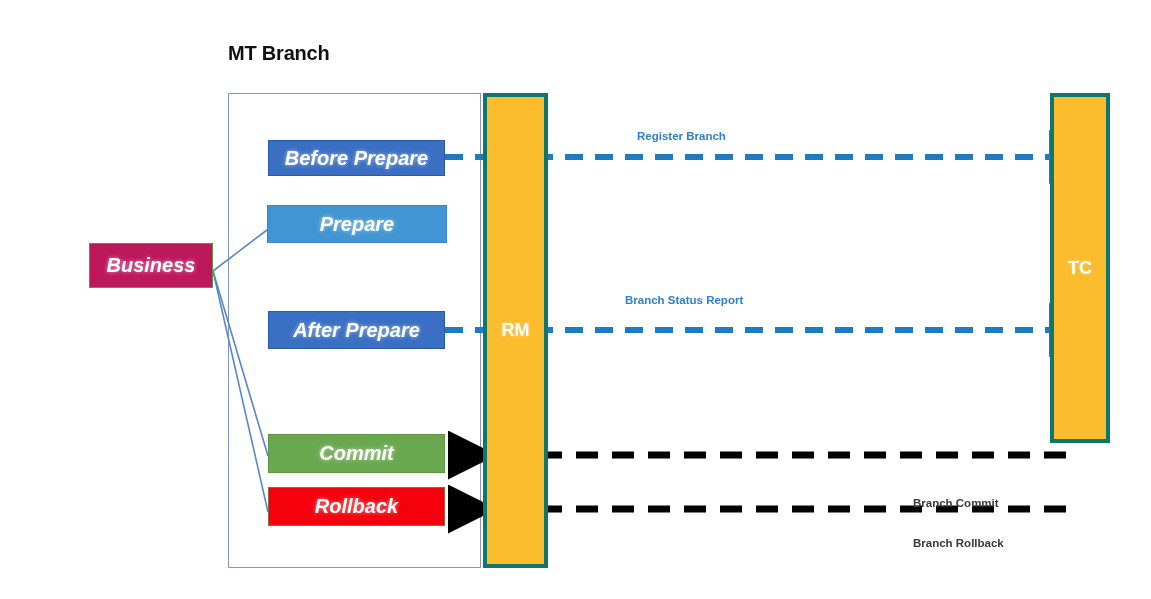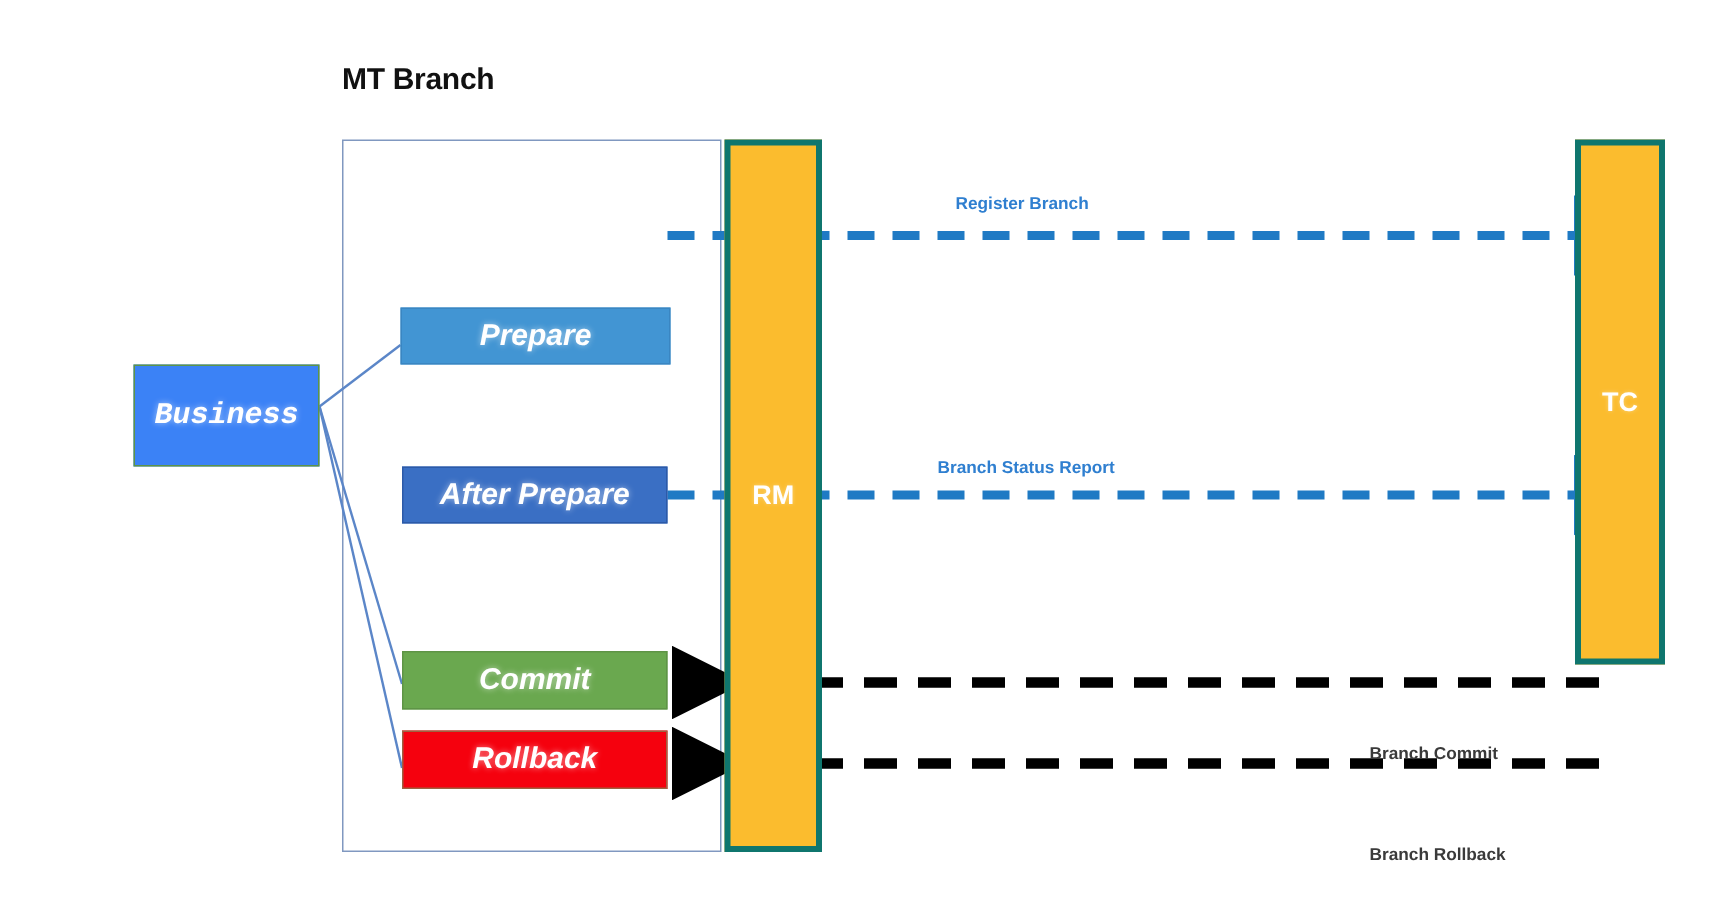"Before Prepare" div.abs { html: none -> <div>Before Prepare</div> }
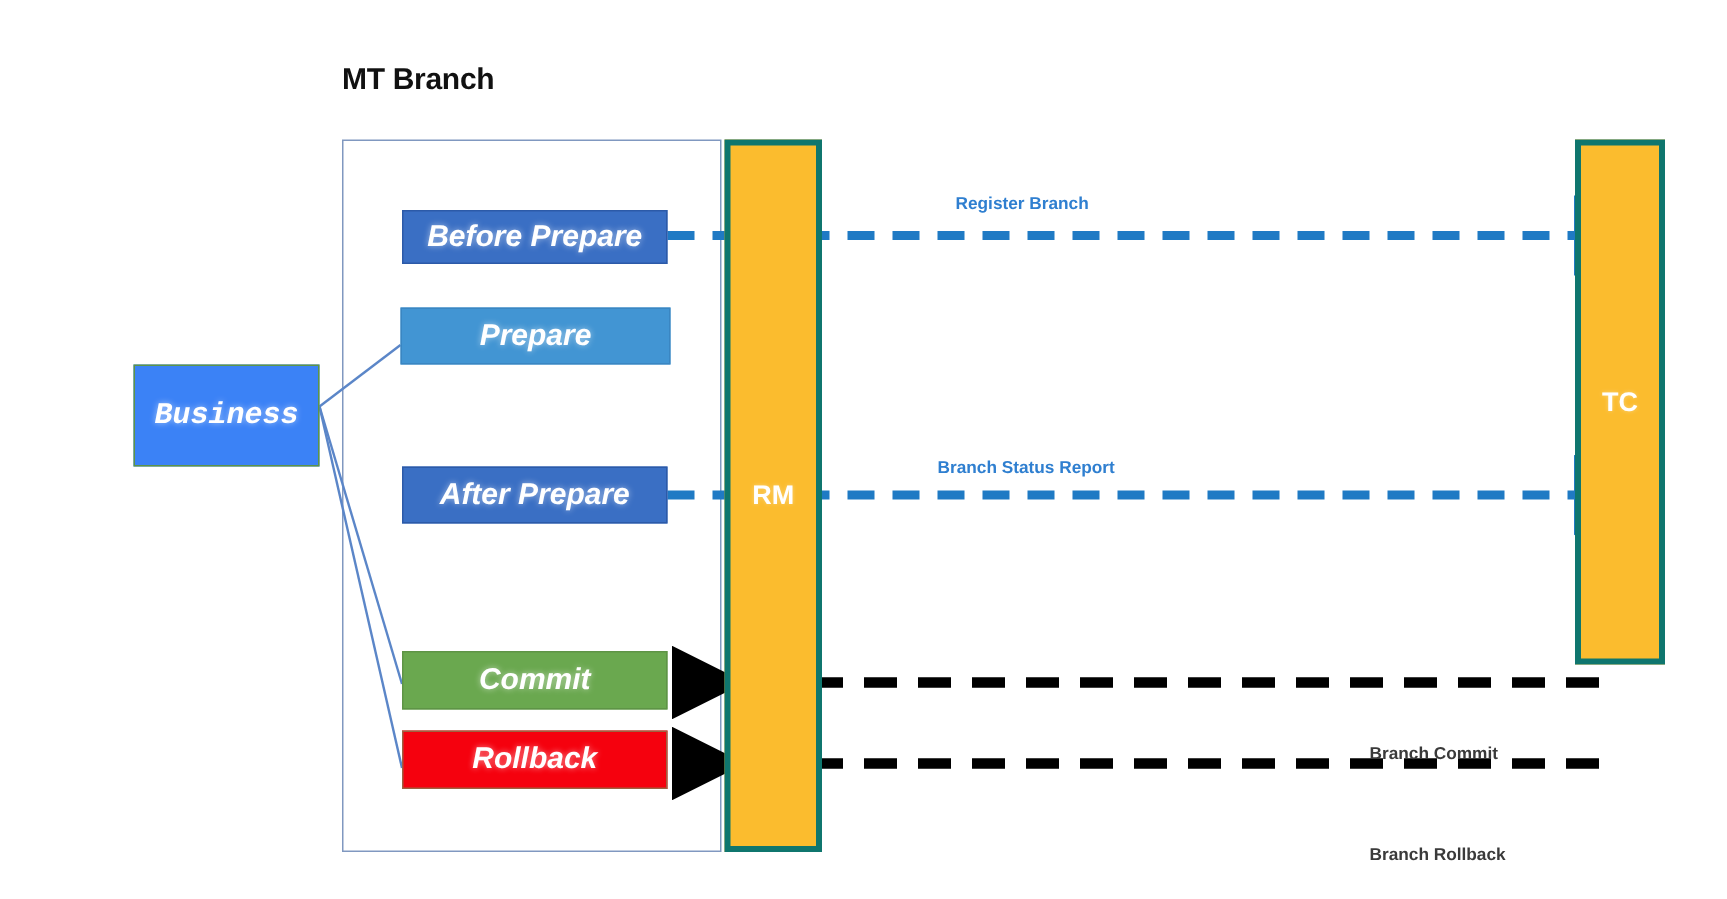"Business" #actor-business { background: #3b82f6 -> #be185d; font-family: Liberation Mono, monospace -> none; height: 68px -> 45px }
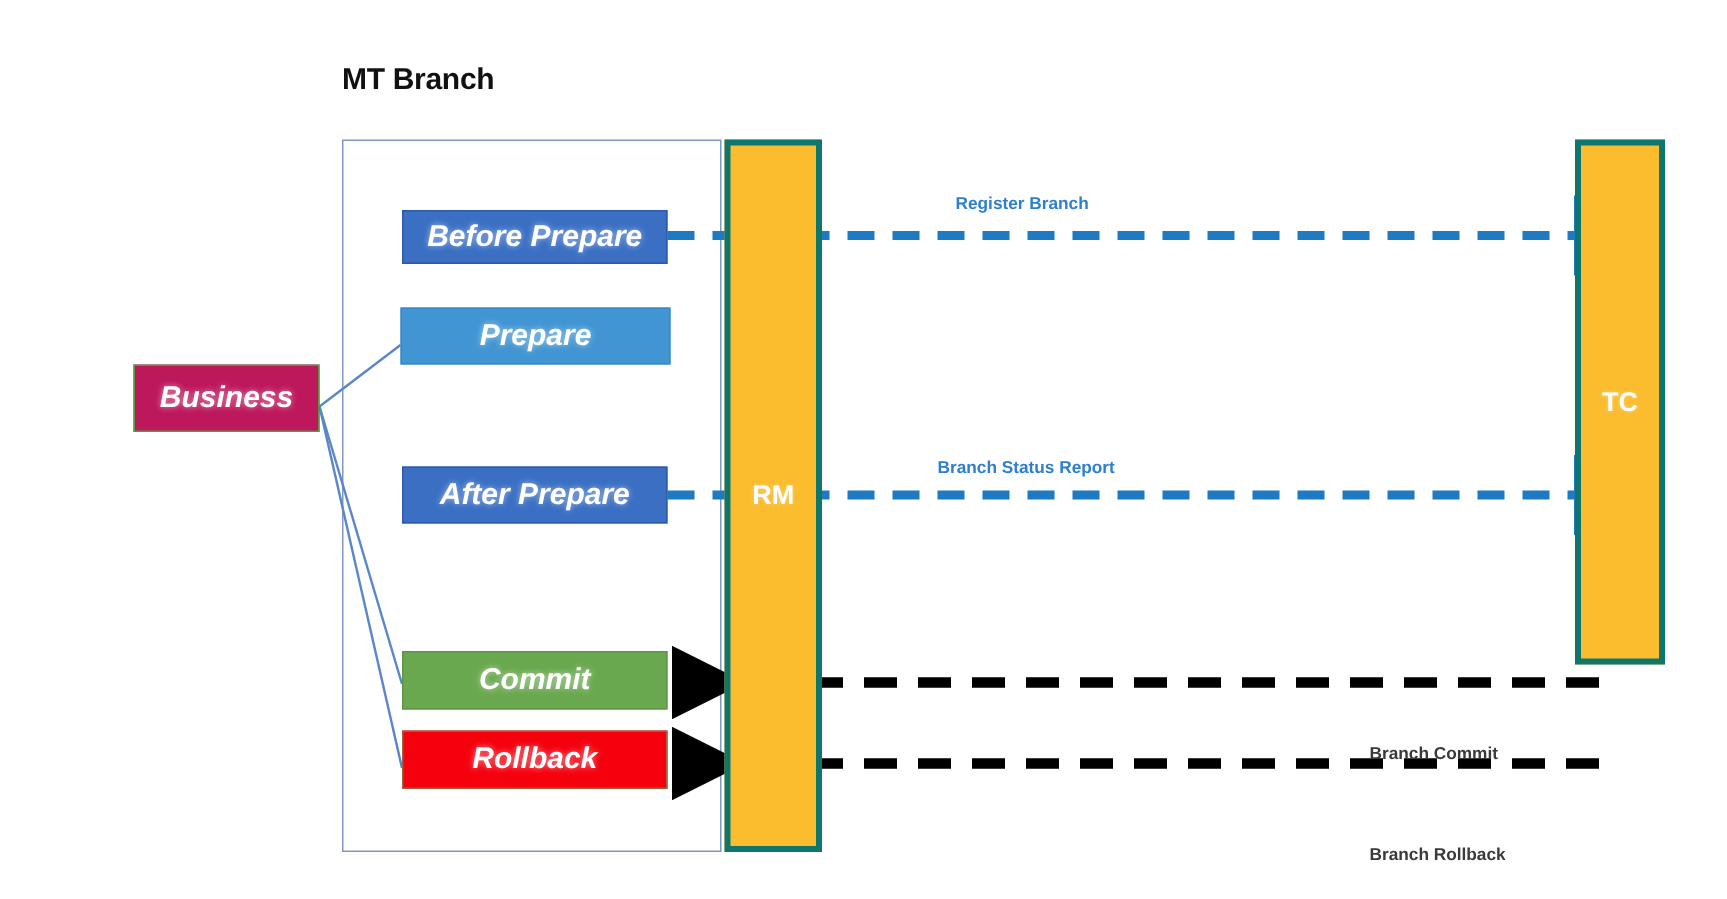"Branch Status Report" #label-branch-status-report { top: 306px -> 294px }
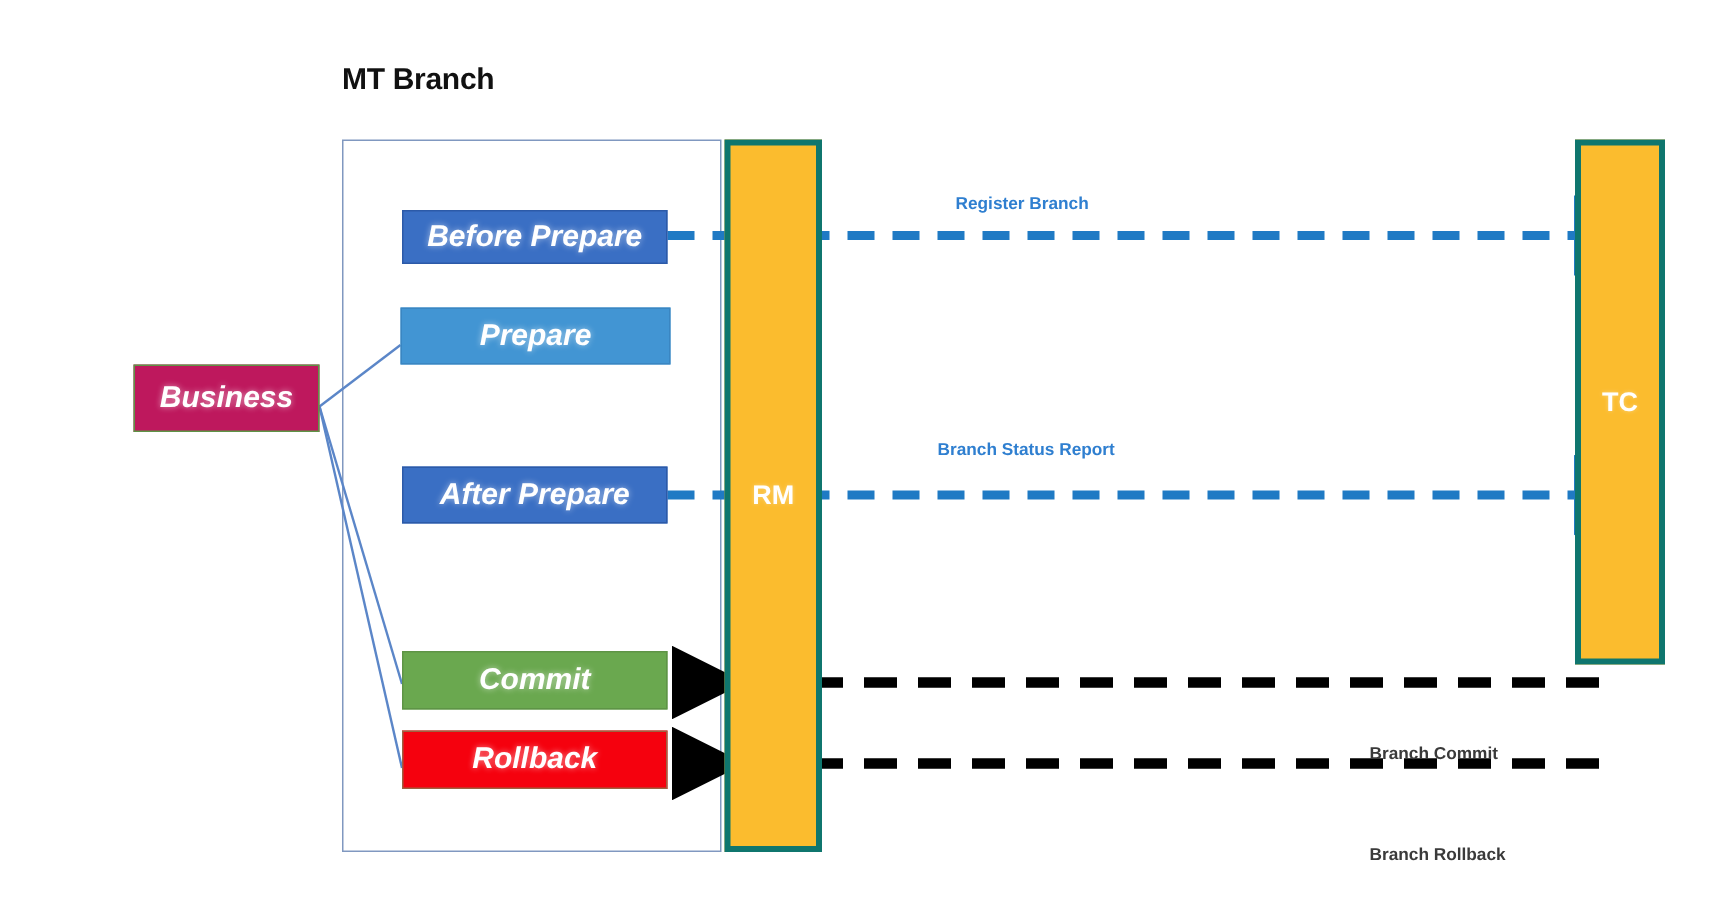"Branch Rollback" #label-branch-rollback { top: 528px -> 501px }
